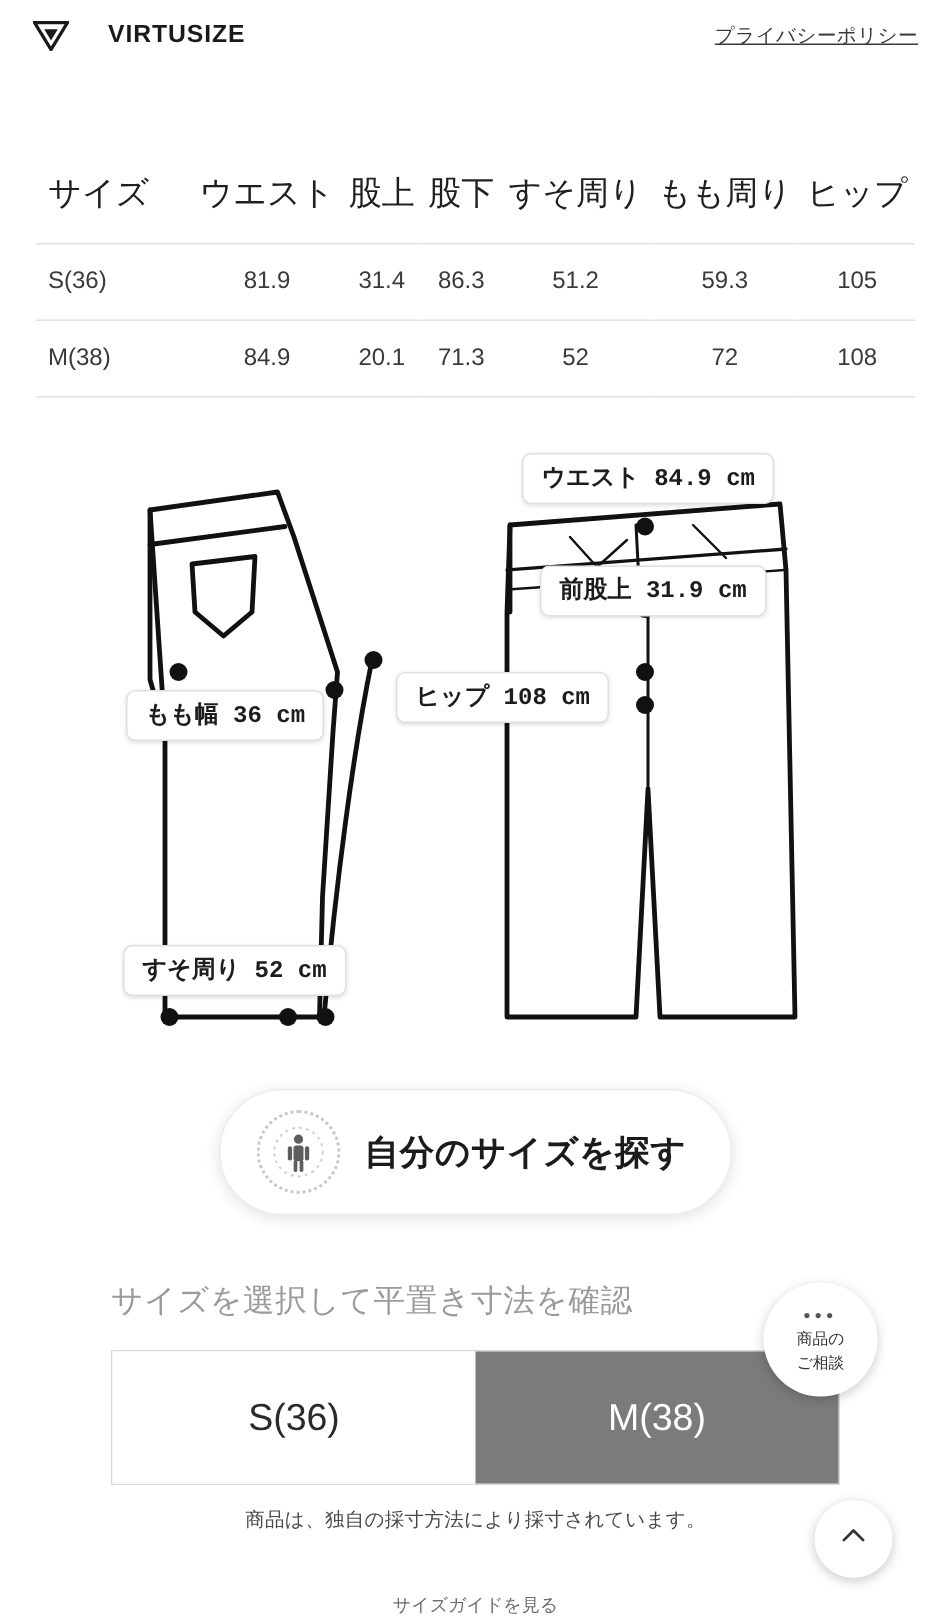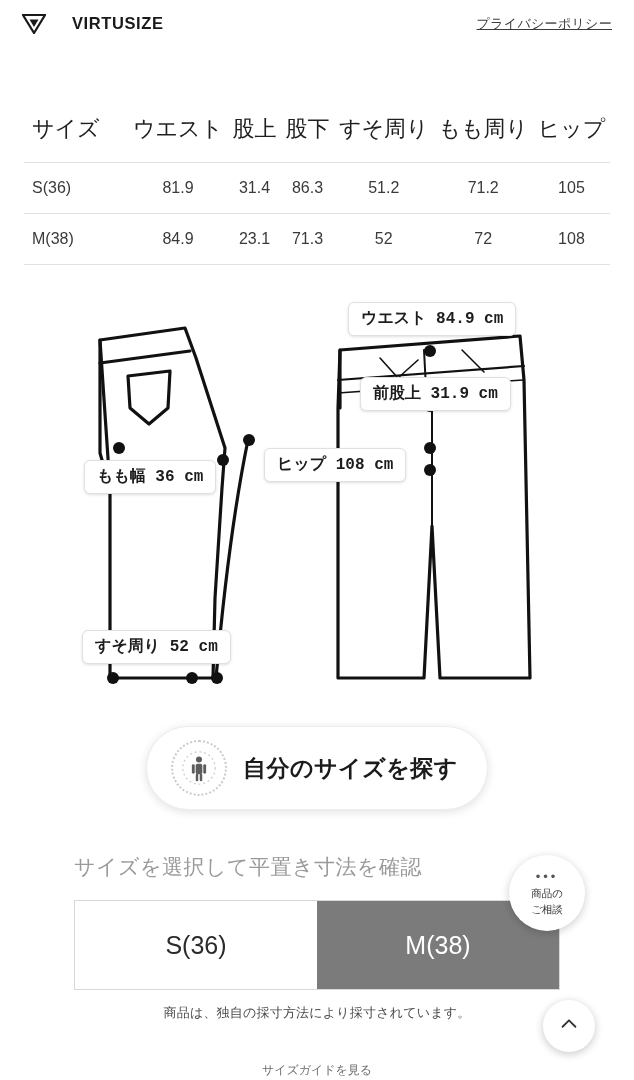"71.2" td { text: 71.2 -> 59.3 }
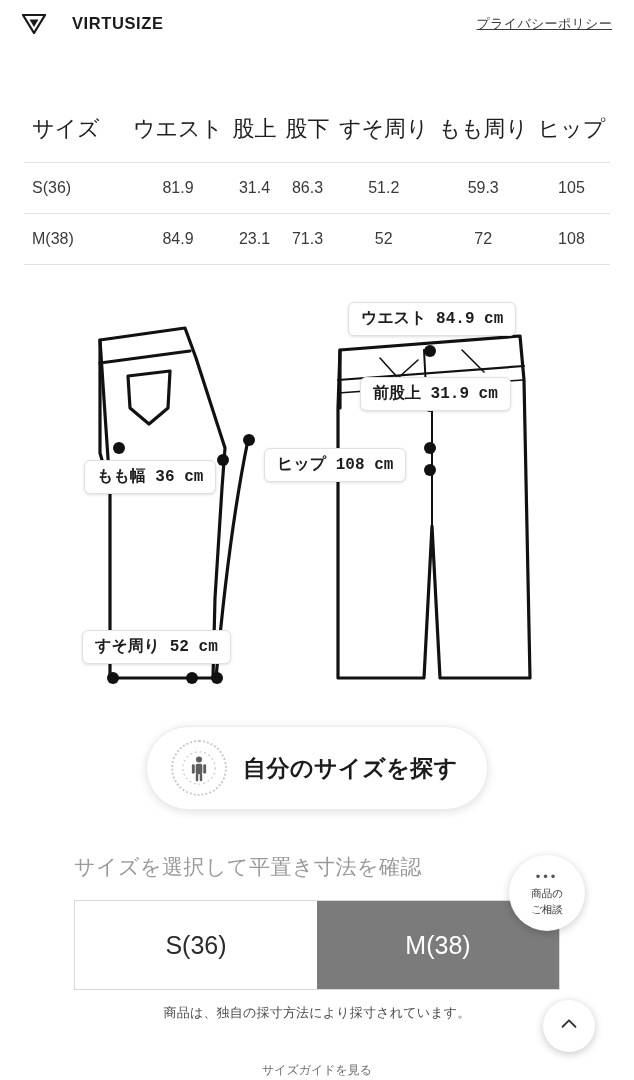"23.1" td { text: 23.1 -> 20.1 }
